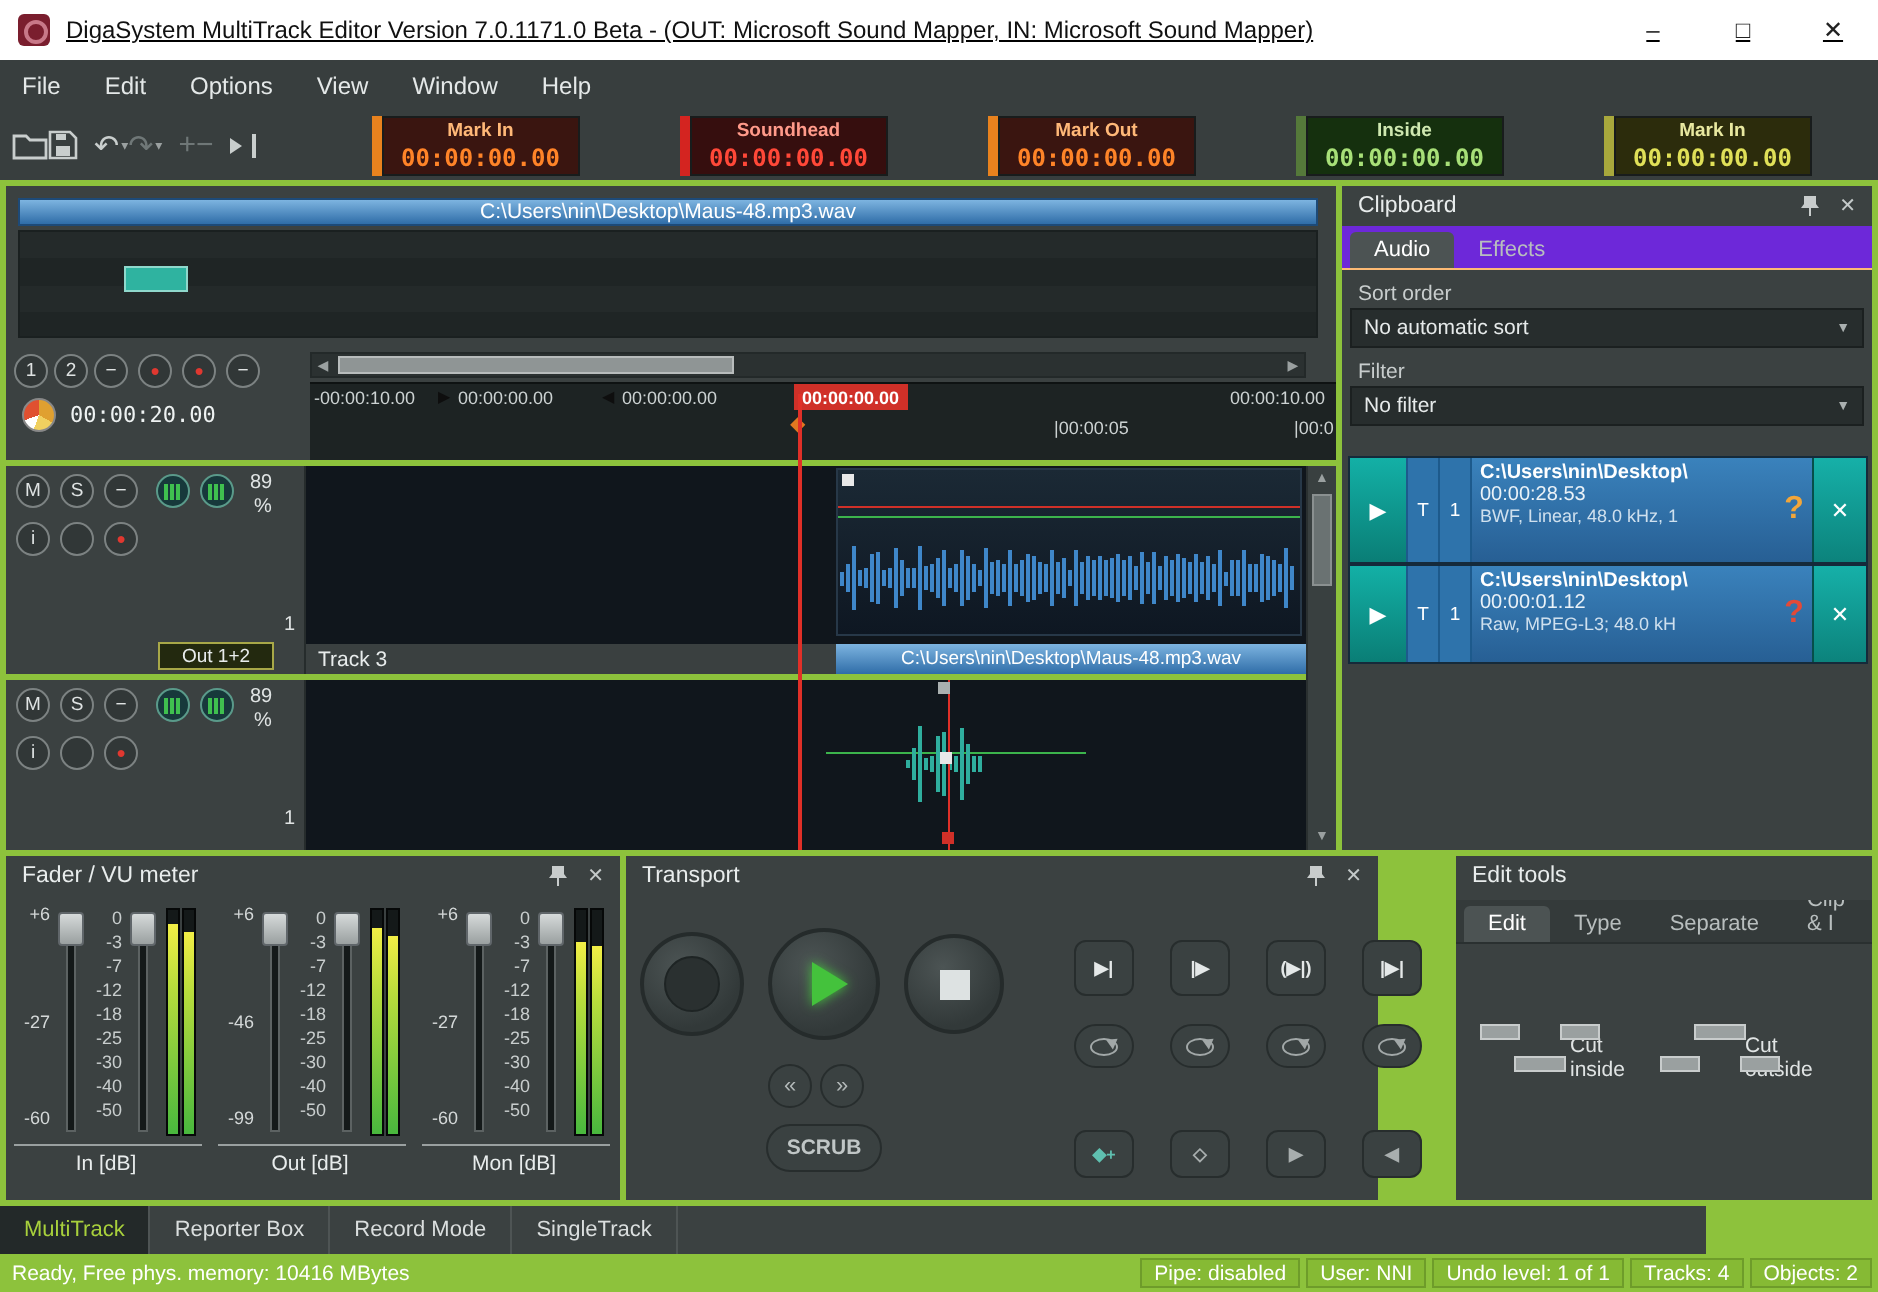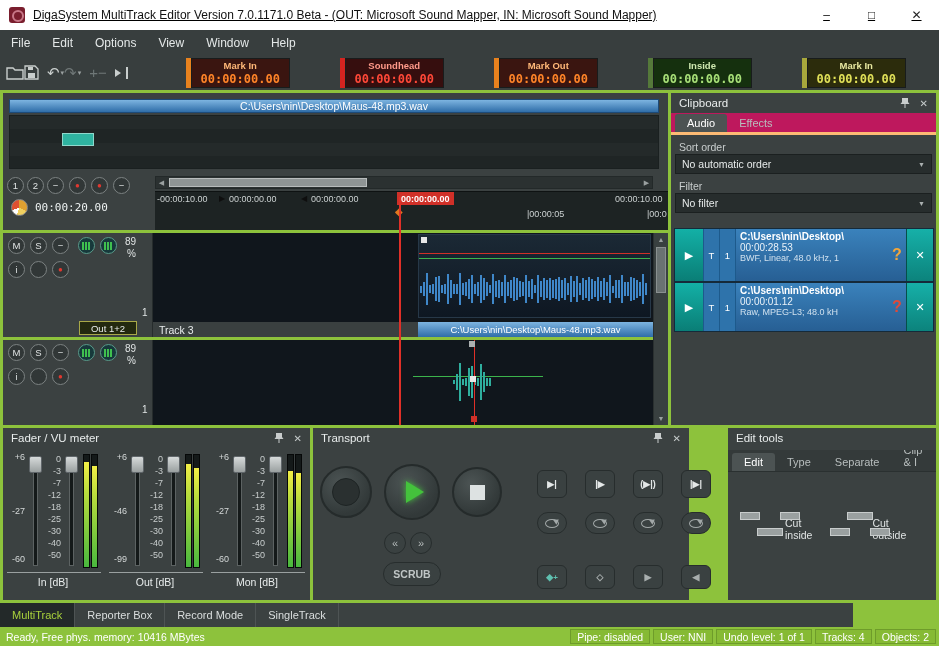"Audio" .cbtabs { background: #be185d -> #6d28d9; border-bottom: 3px solid #fdba74 -> 1px solid #fdba74 }
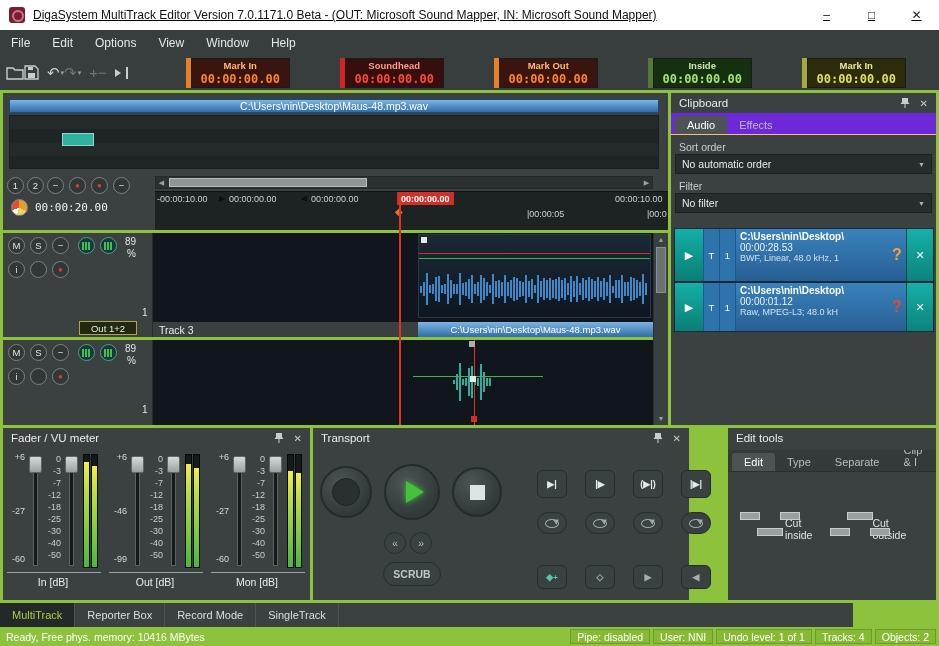"No automatic order" span { text: order -> sort }
